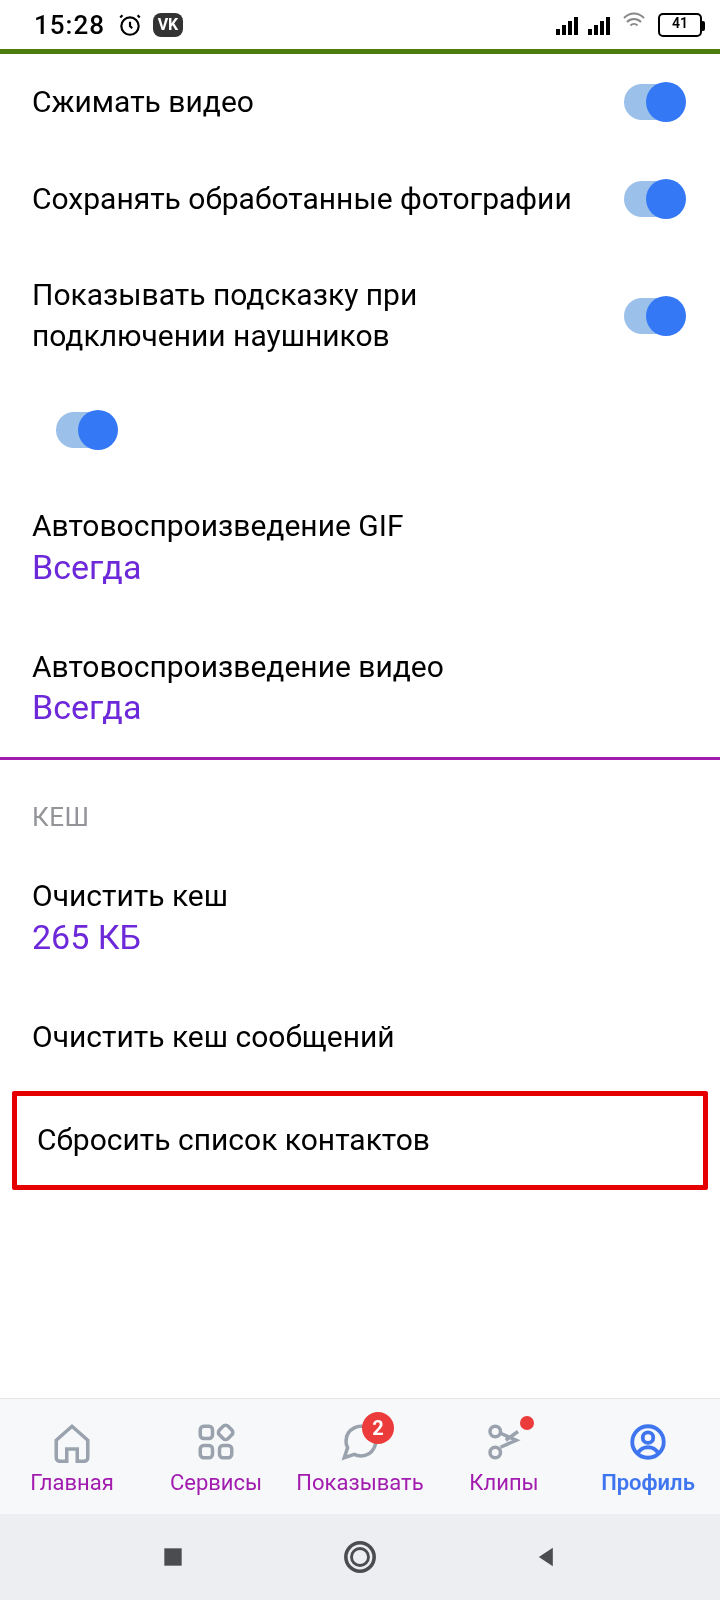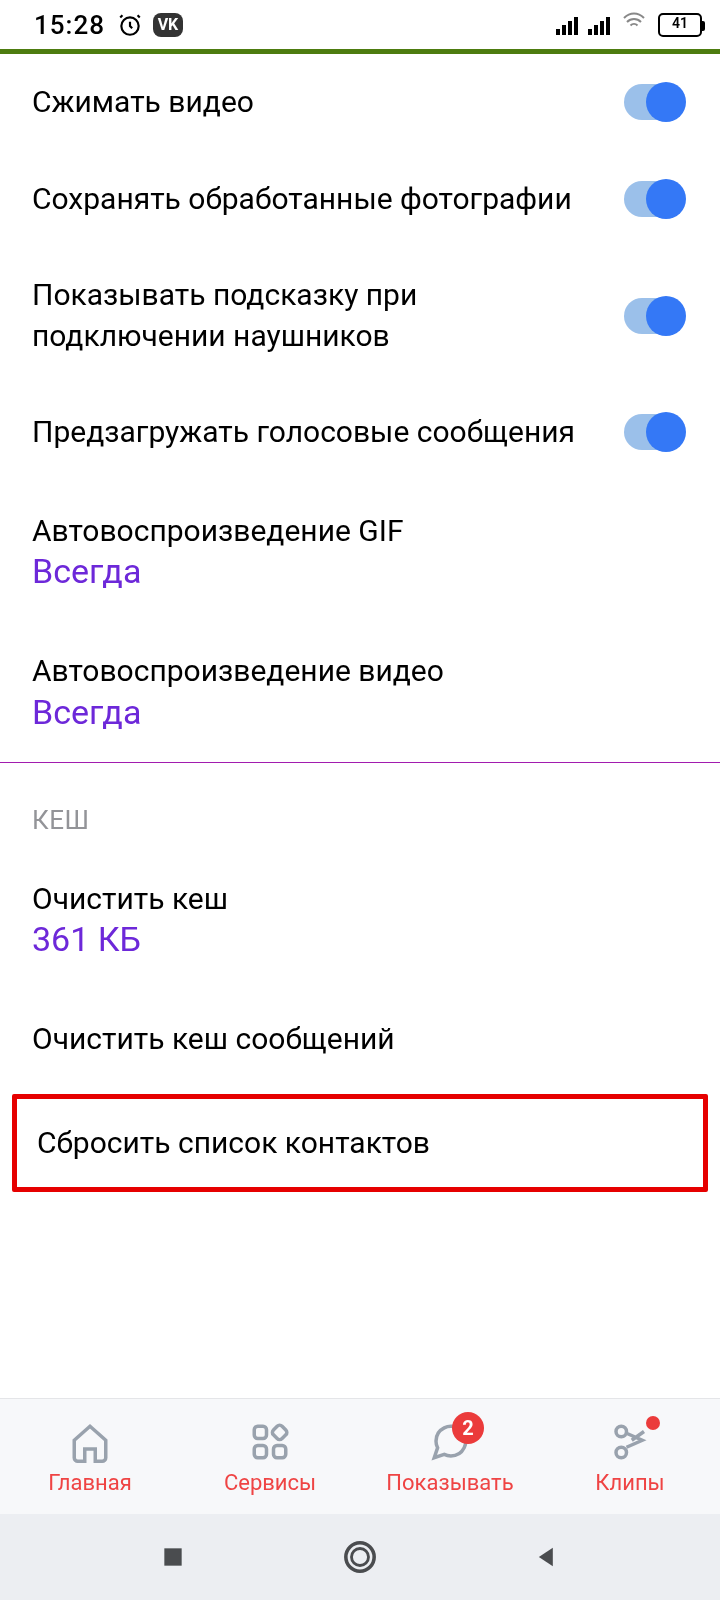"Предзагружать голосовые сообщения" div.setting-text { html: <div> <div>Предзагружать голосовые сообщения</div> </div> -> none }
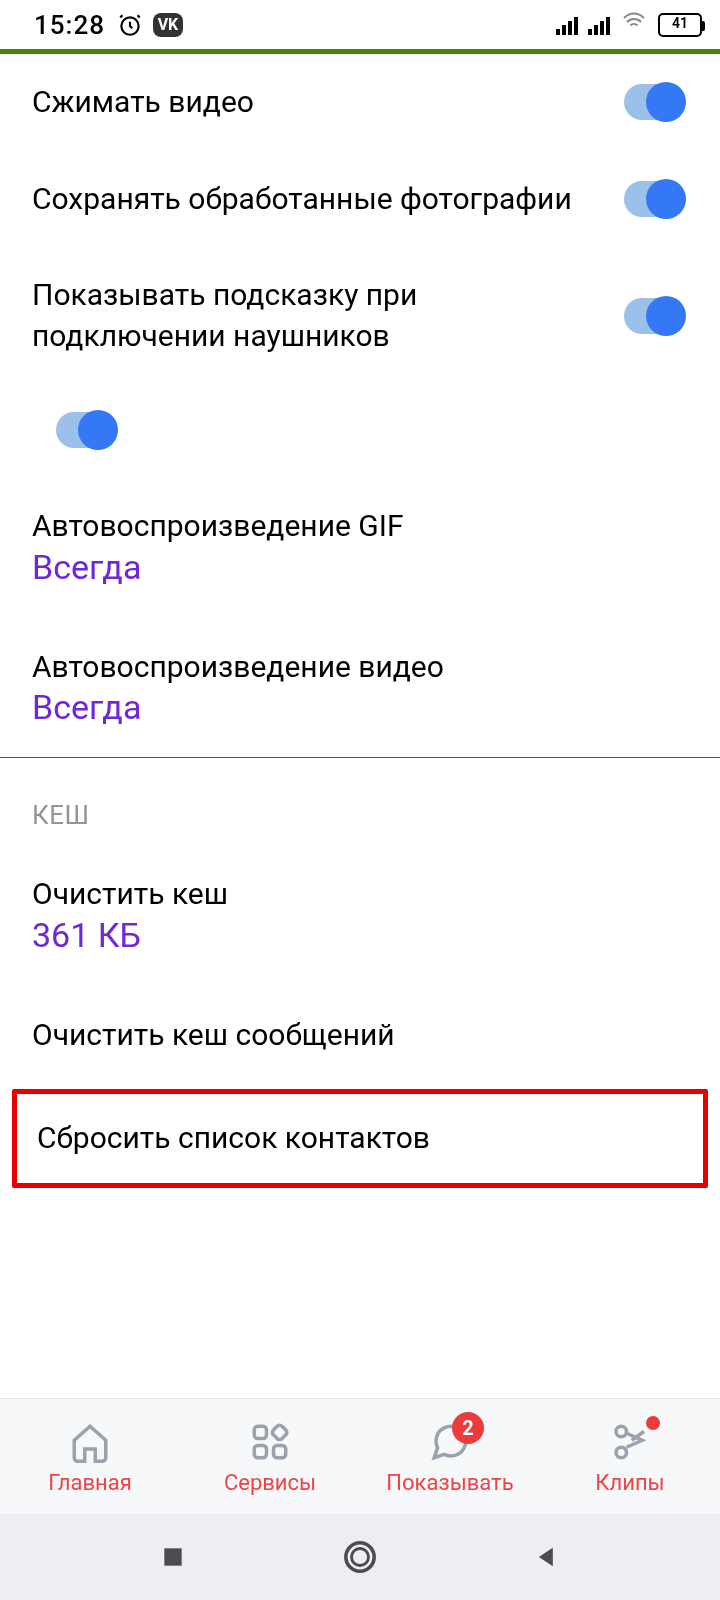"КЕШ" .section-header { border-top: 1px solid #a21caf -> 3px solid #a21caf }
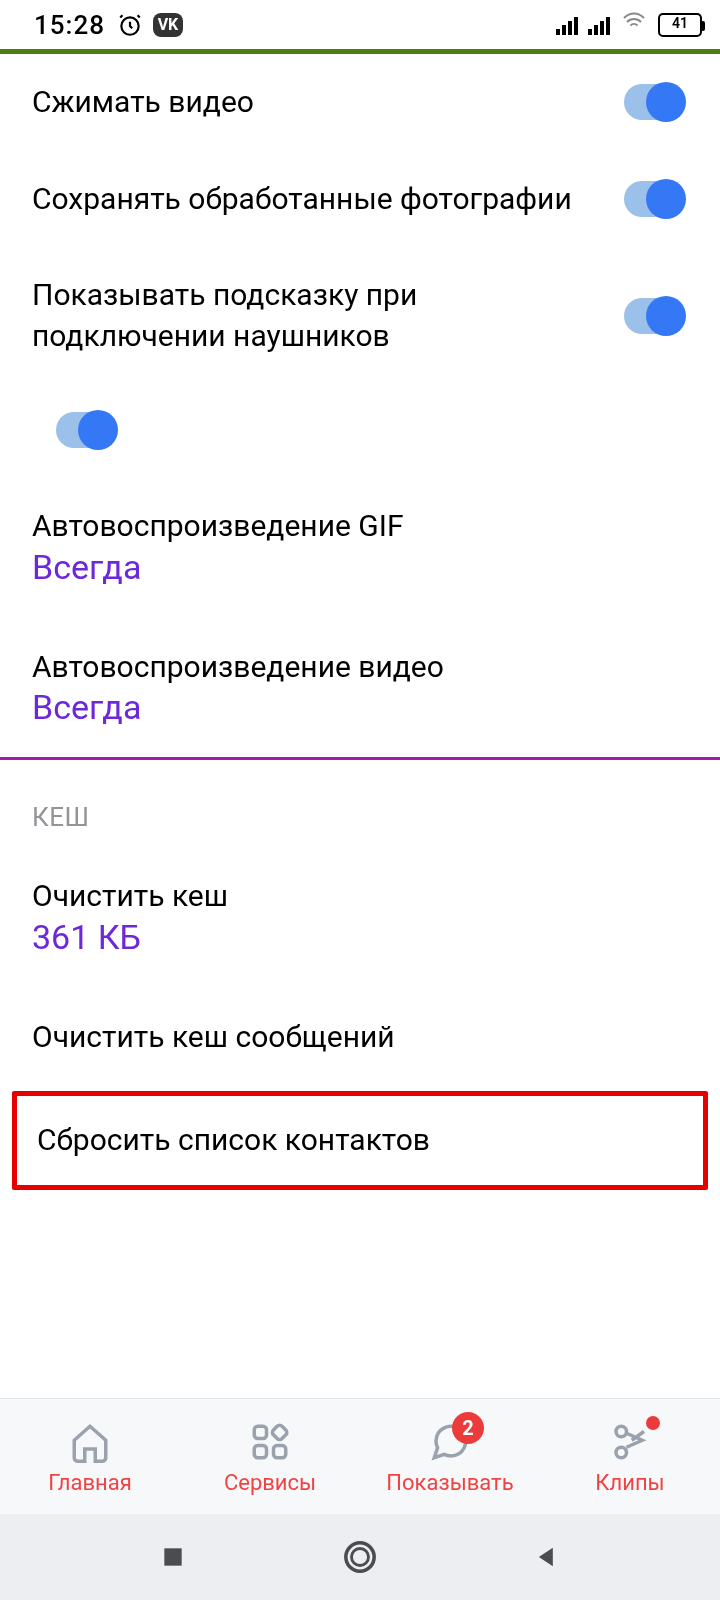"361 КБ" div.setting-subtitle { text: 361 -> 265 }
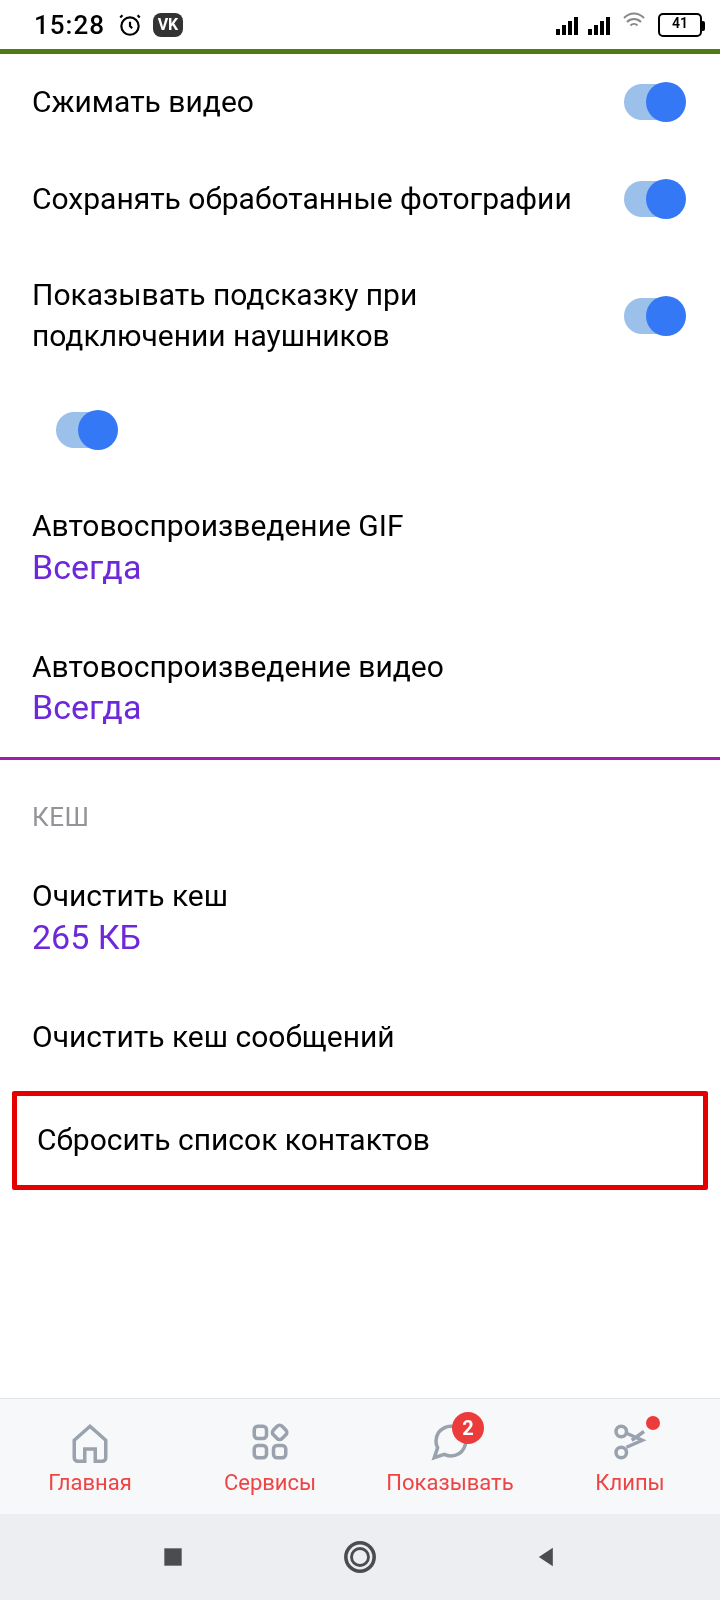"Главная" .nav-label { color: #ef4444 -> #a21caf }
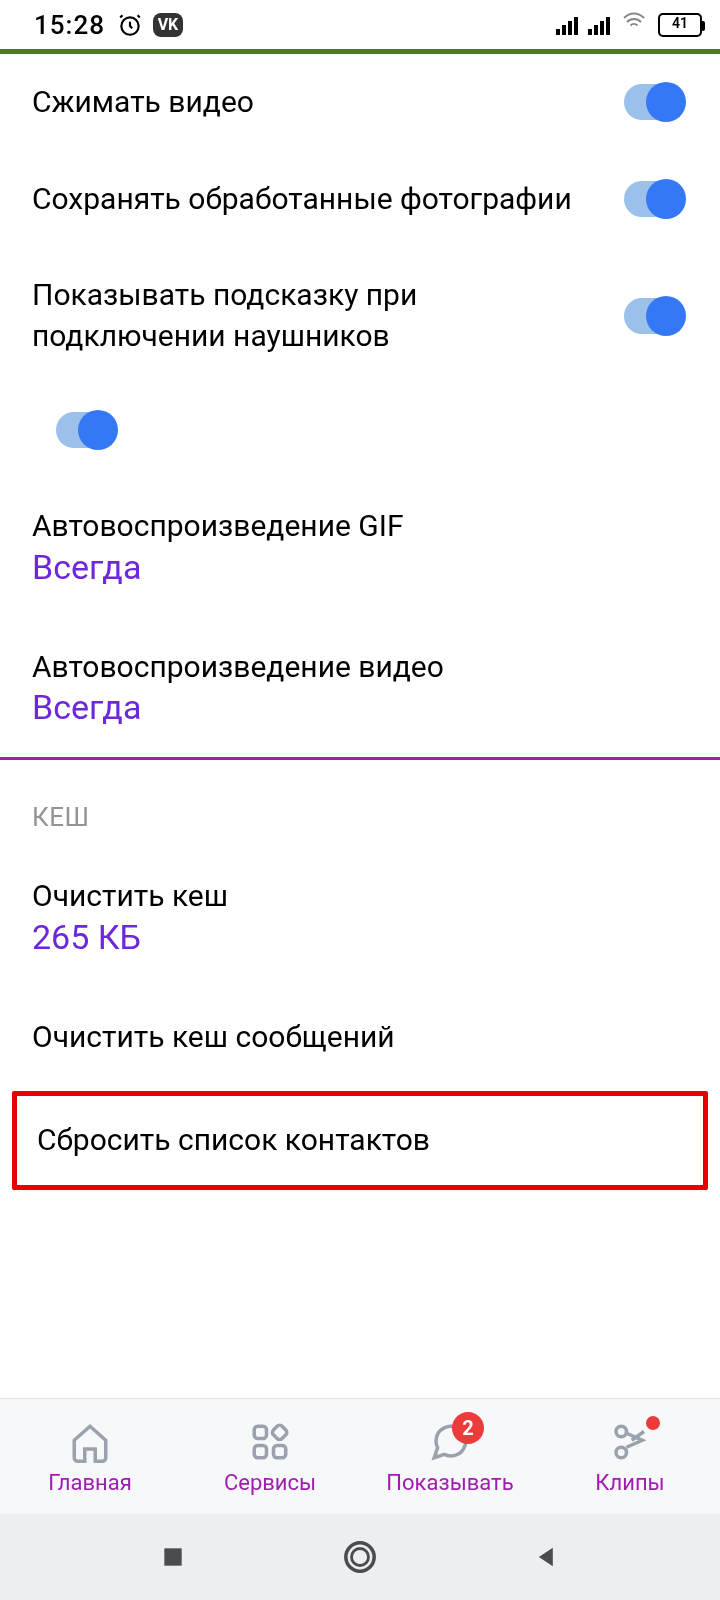"Профиль" div.nav-item { html: none -> <div> <span> <svg> <circle></circle> <circle></circle> <path></path> </svg> </span> <span>Профиль</span> </div> }
